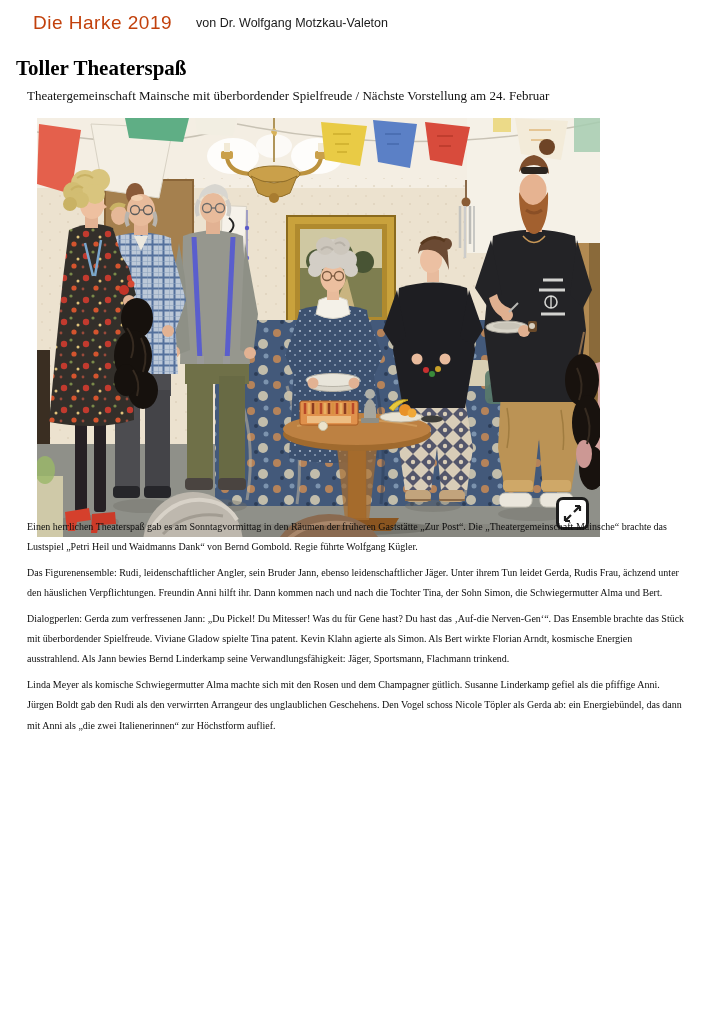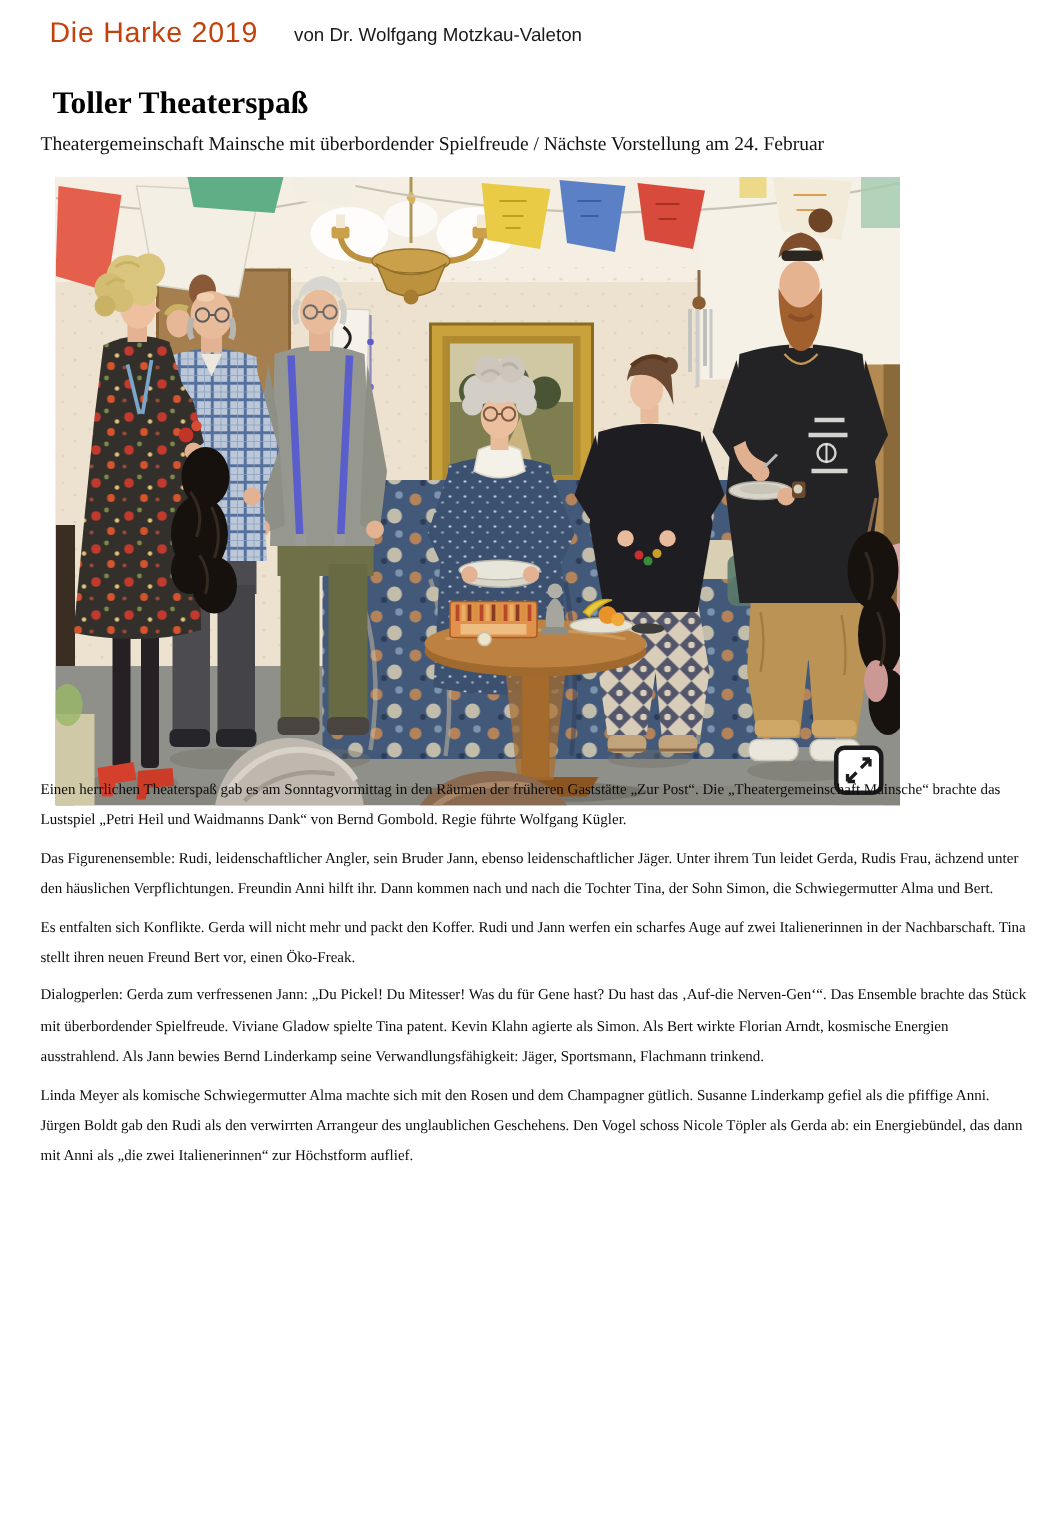"Toller Theaterspaß" .title { left: 35px -> 16px }
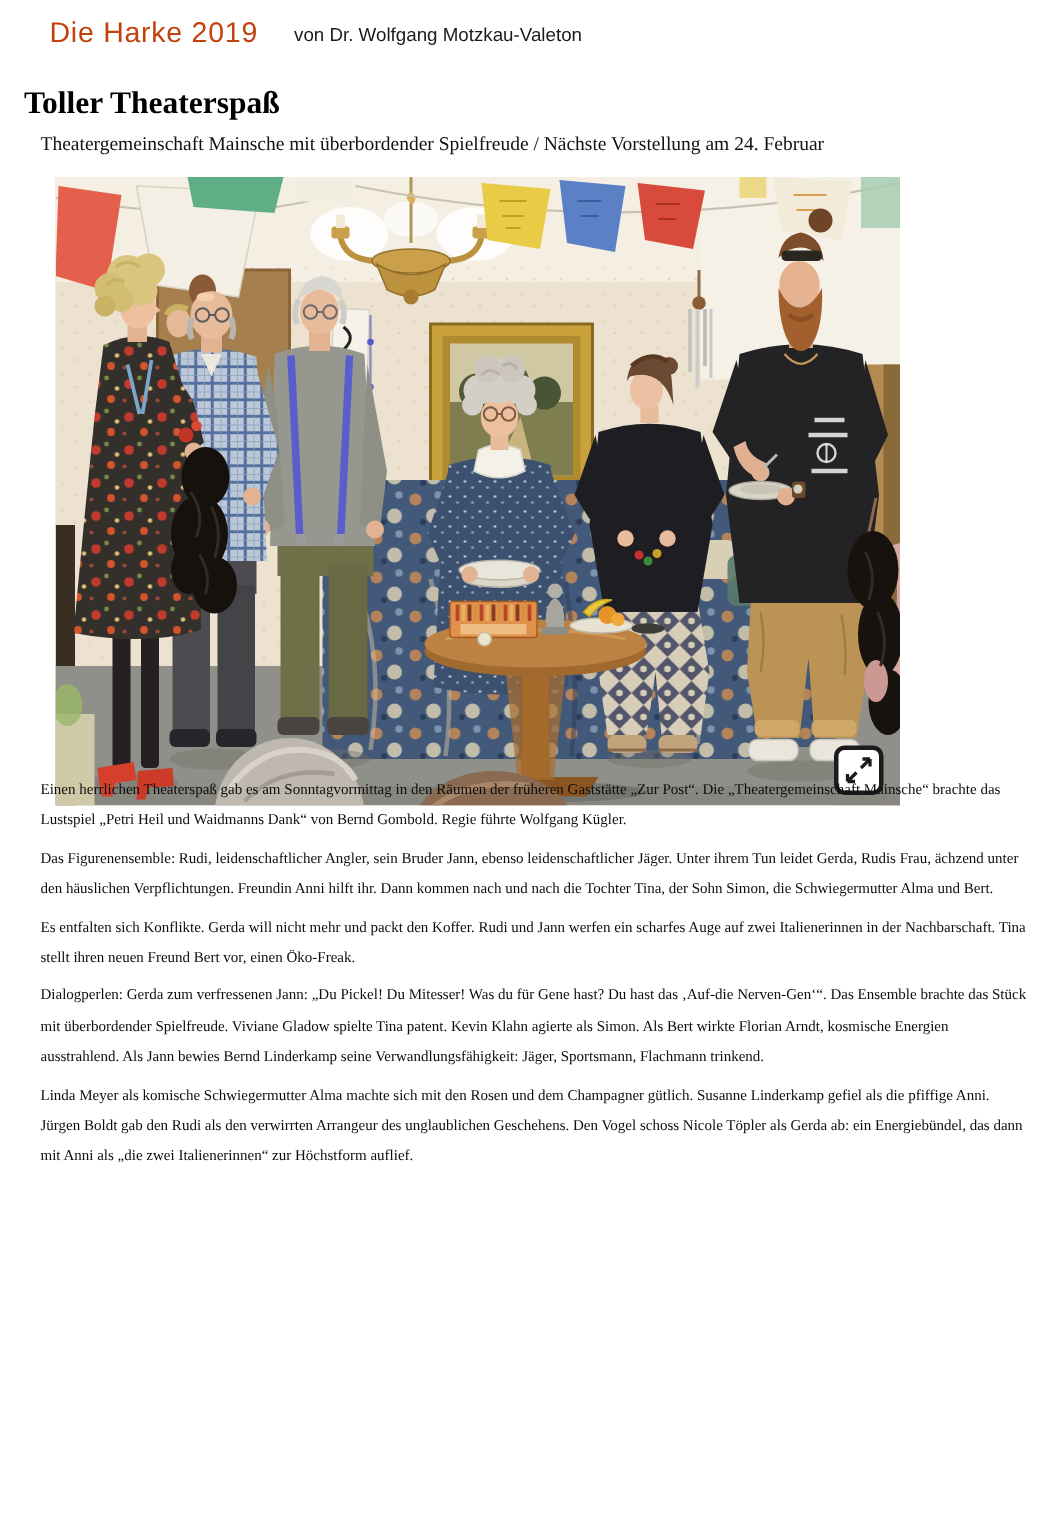"Es entfalten sich Konflikte. Gerda" p { html: <p>Es entfalten sich Konflikte. Gerda will nicht mehr und packt den Koffer. Rudi und Jann werfen ein scharfes Auge auf zwei Italienerinnen in der Nachbarschaft. Tina stellt ihren neuen Freund Bert vor, einen Öko-Freak.</p> -> none }
